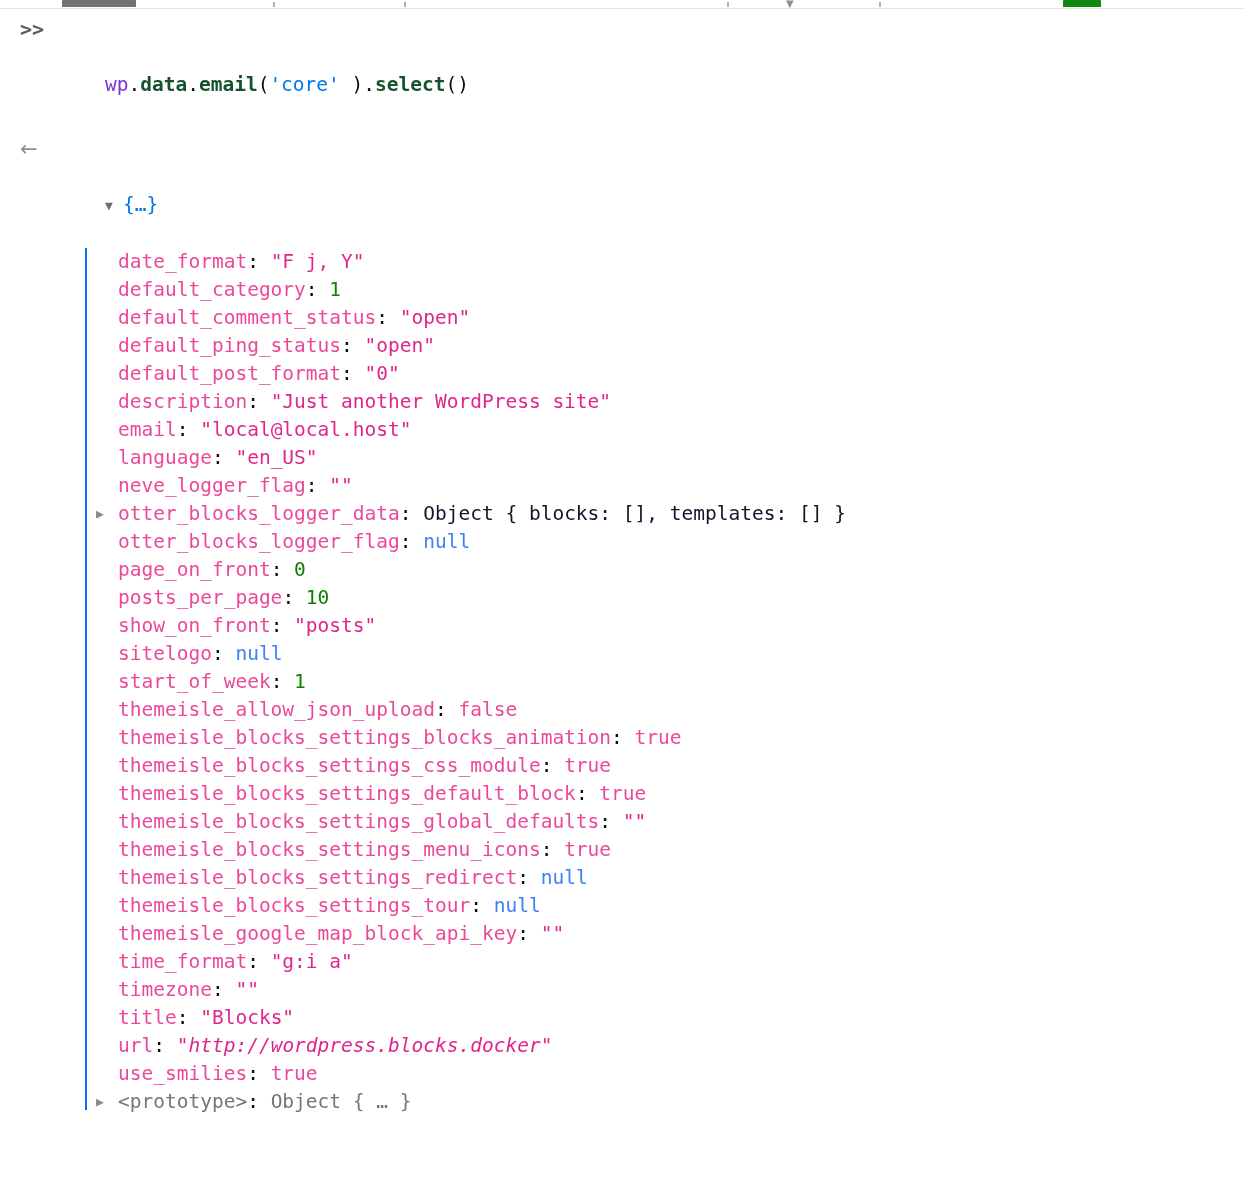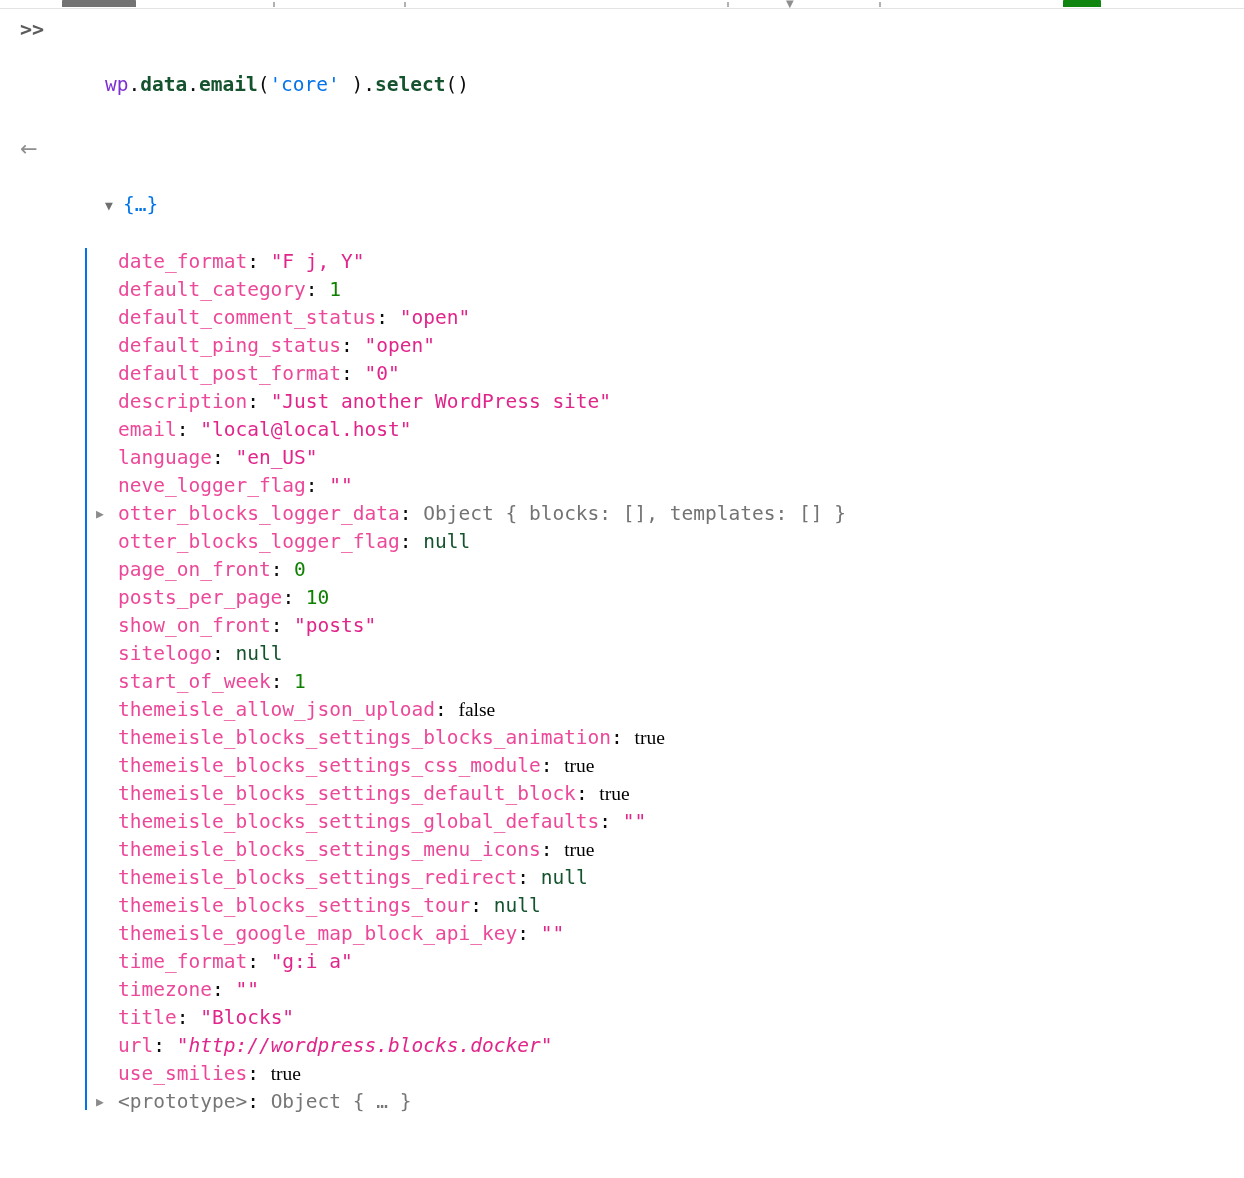"Object { blocks: [], templates:" .k-obj { color: #737373 -> #0f172a }
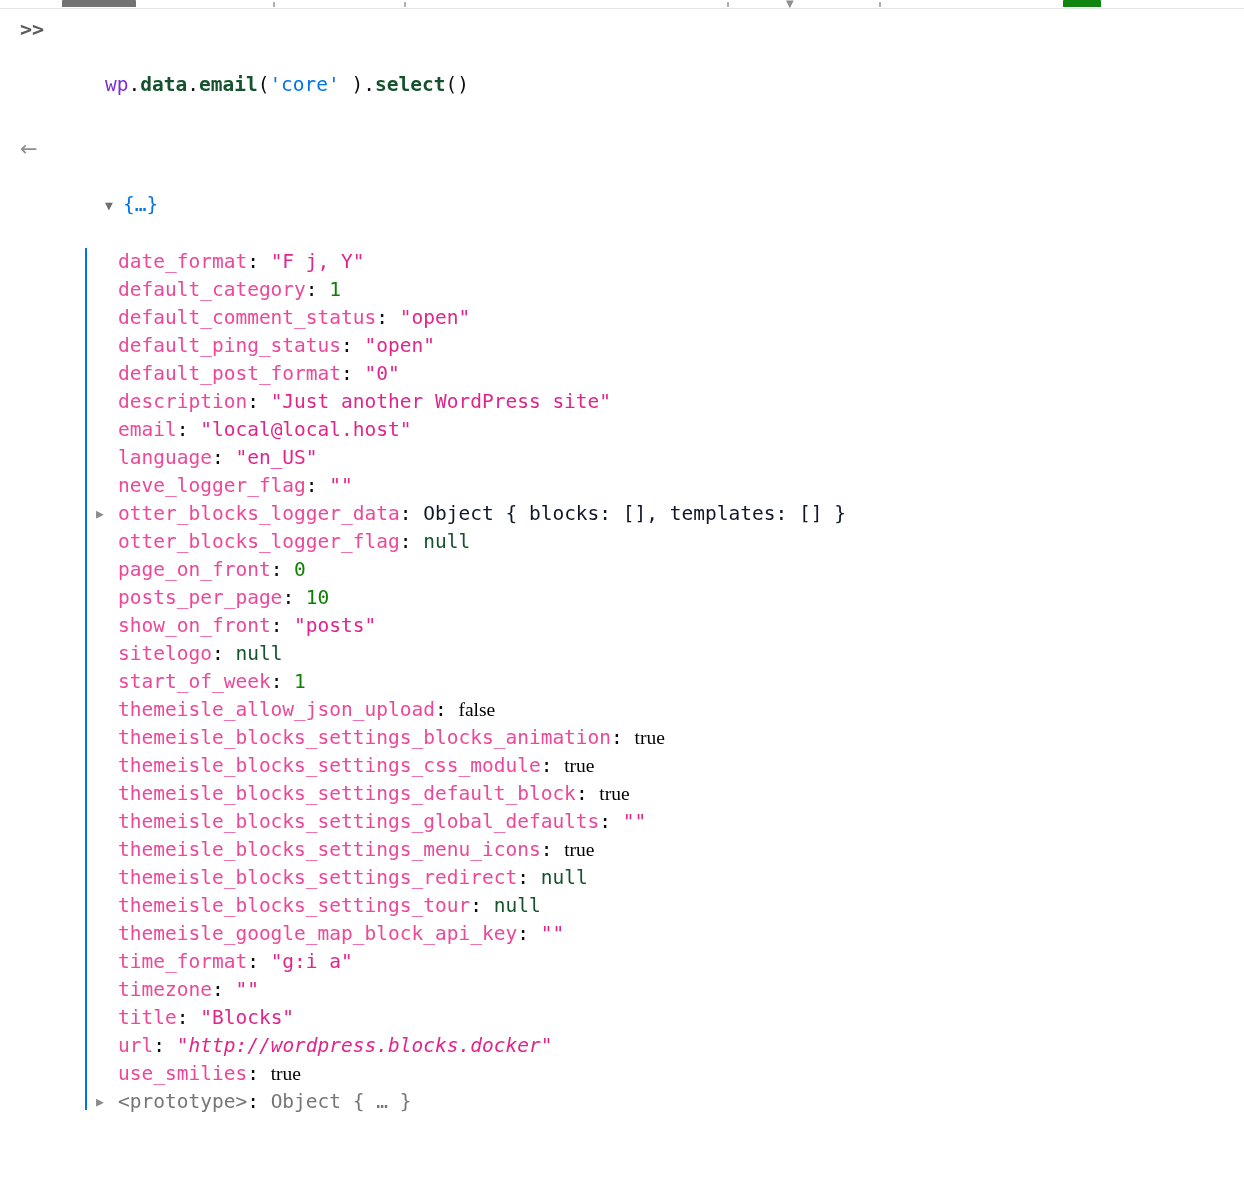"null" .k-null { color: #14532d -> #3b82f6 }
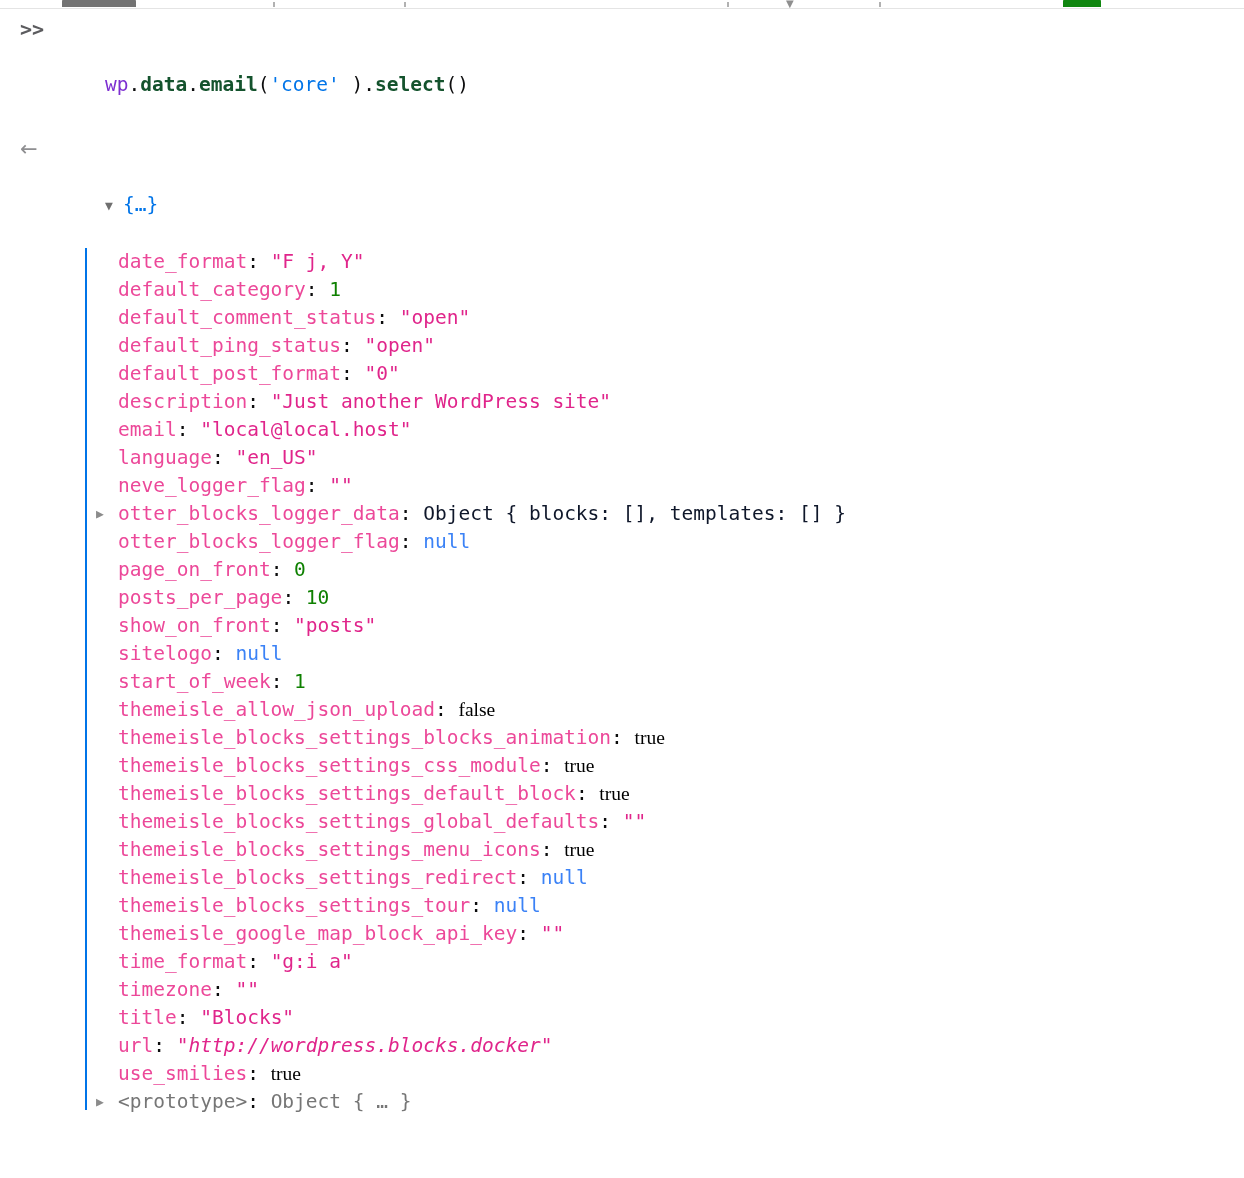"false" .k-bool { color: #000000 -> #ec4899; font-family: Liberation Serif, serif -> none }
